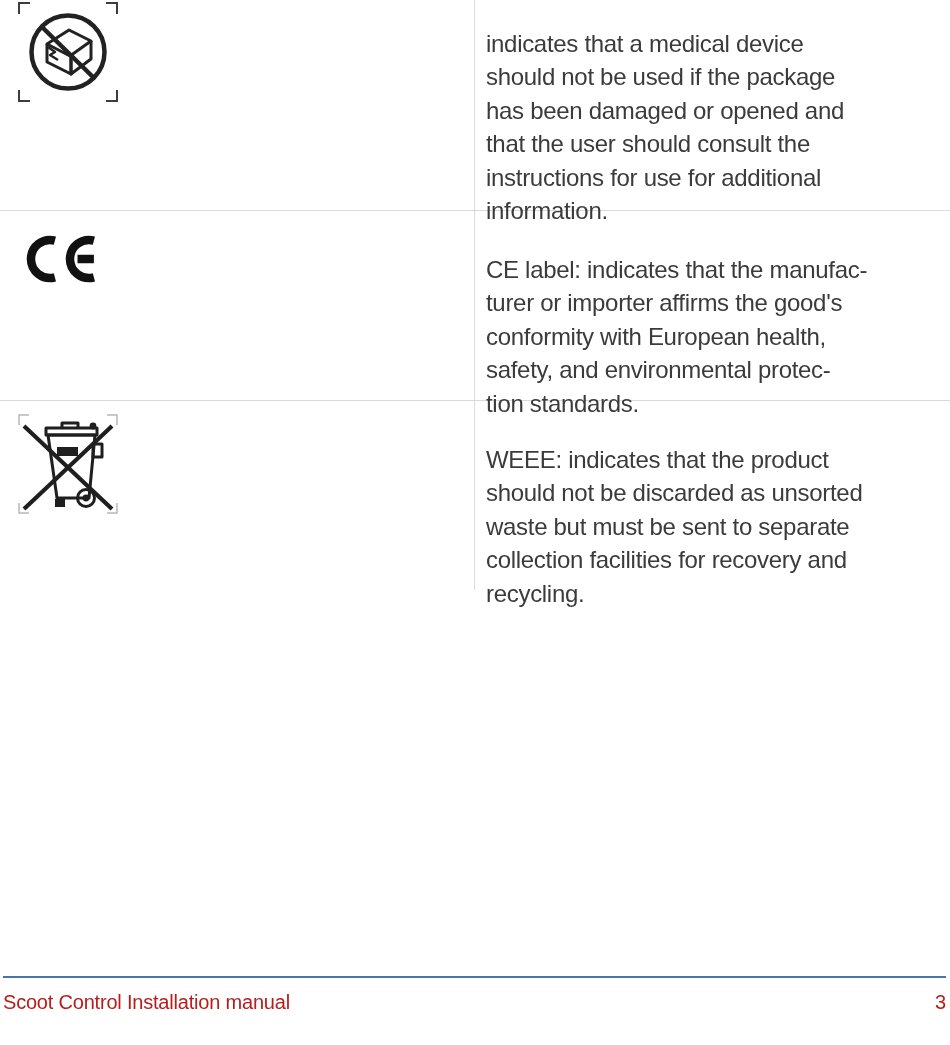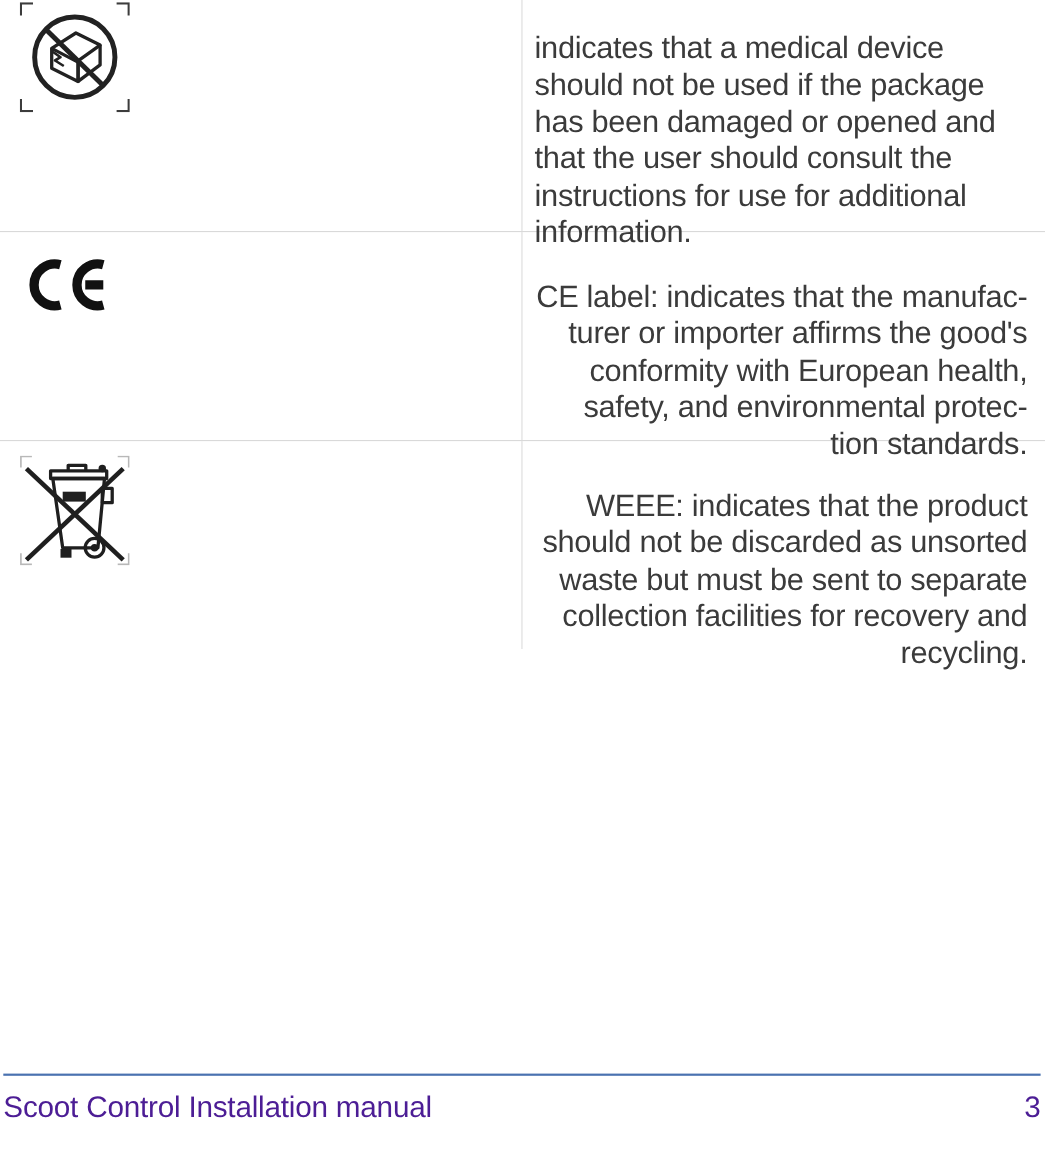"indicates that a medical device" .desc-cell { font-size: 28px -> 24px; padding: 8px 16px 0 11px -> 8px 4px 0 11px }
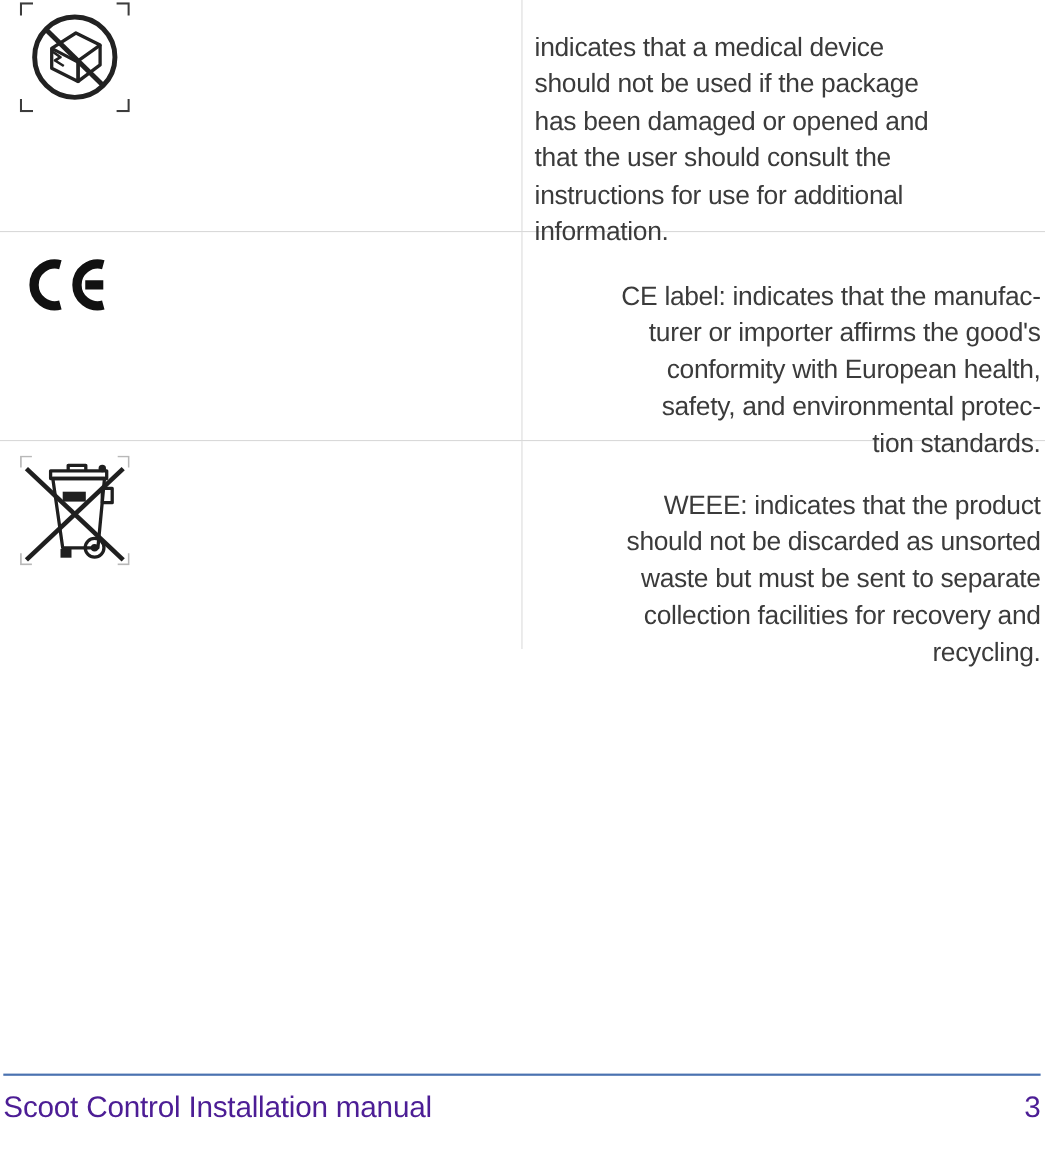"CE label: indicates that the" .row + .row { text-align: right -> none }
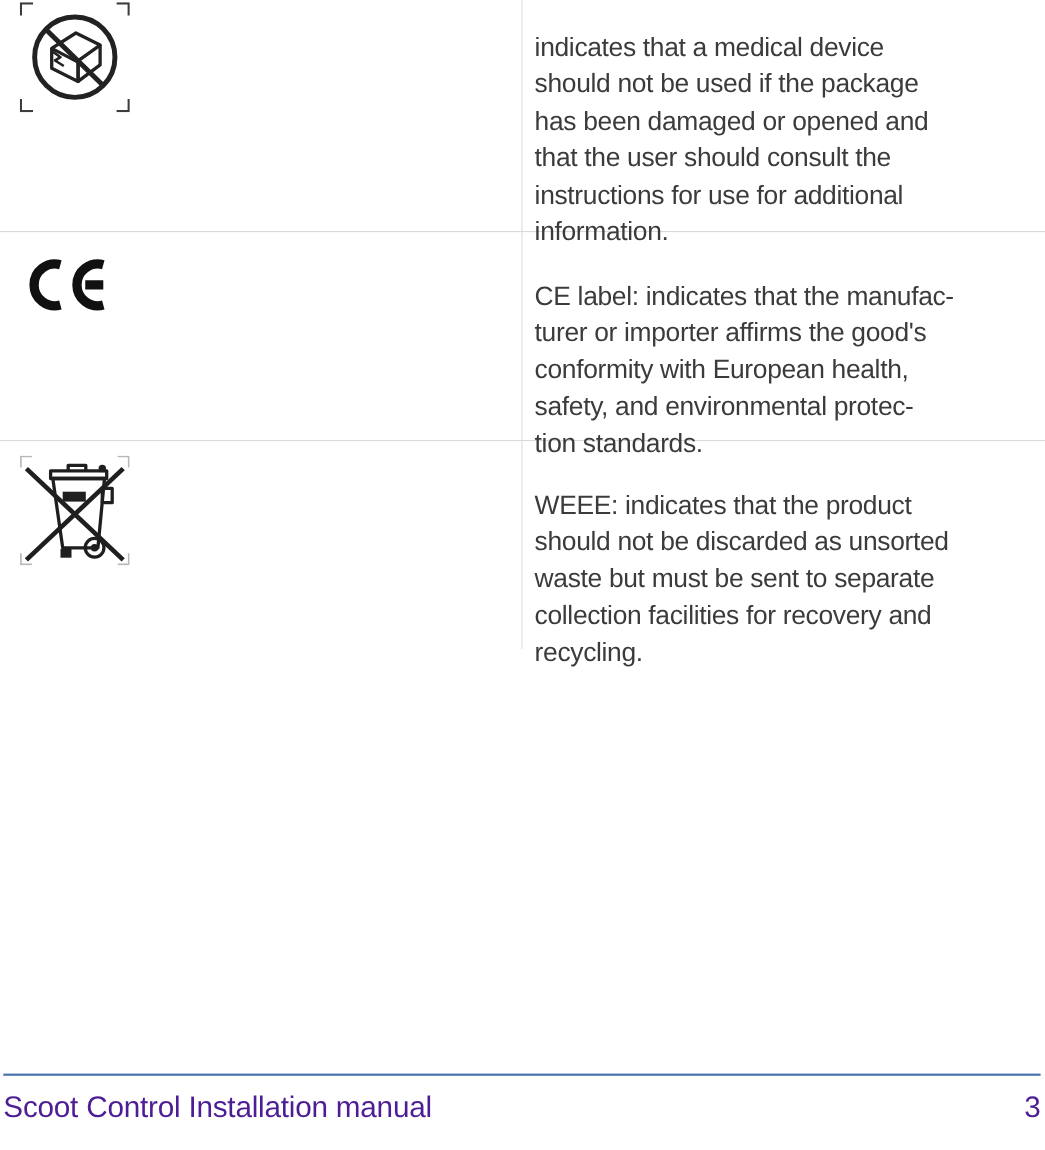"Scoot Control Installation manual" .footer-text { color: #4c1d95 -> #b91c1c; font-size: 27px -> 20px }
